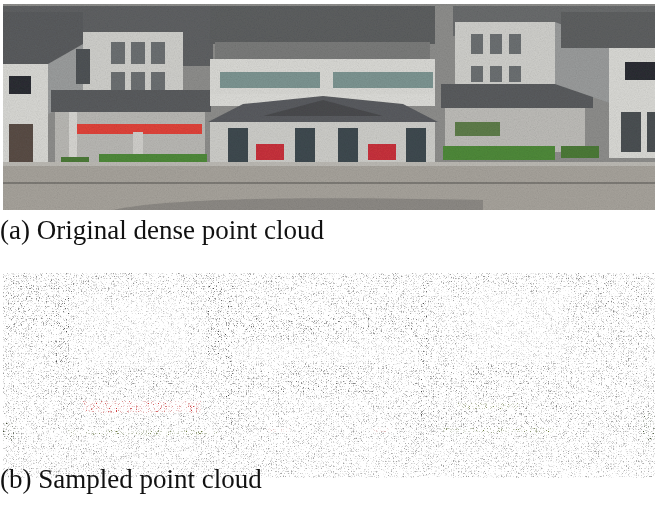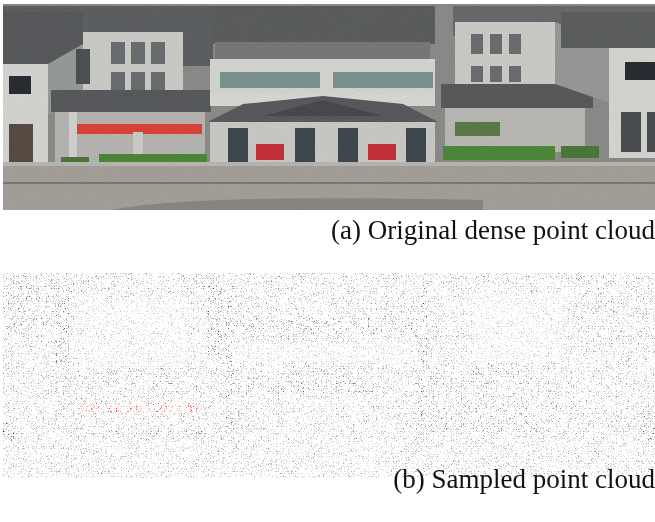"(a) Original dense point cloud" .caption { text-align: right -> left }
